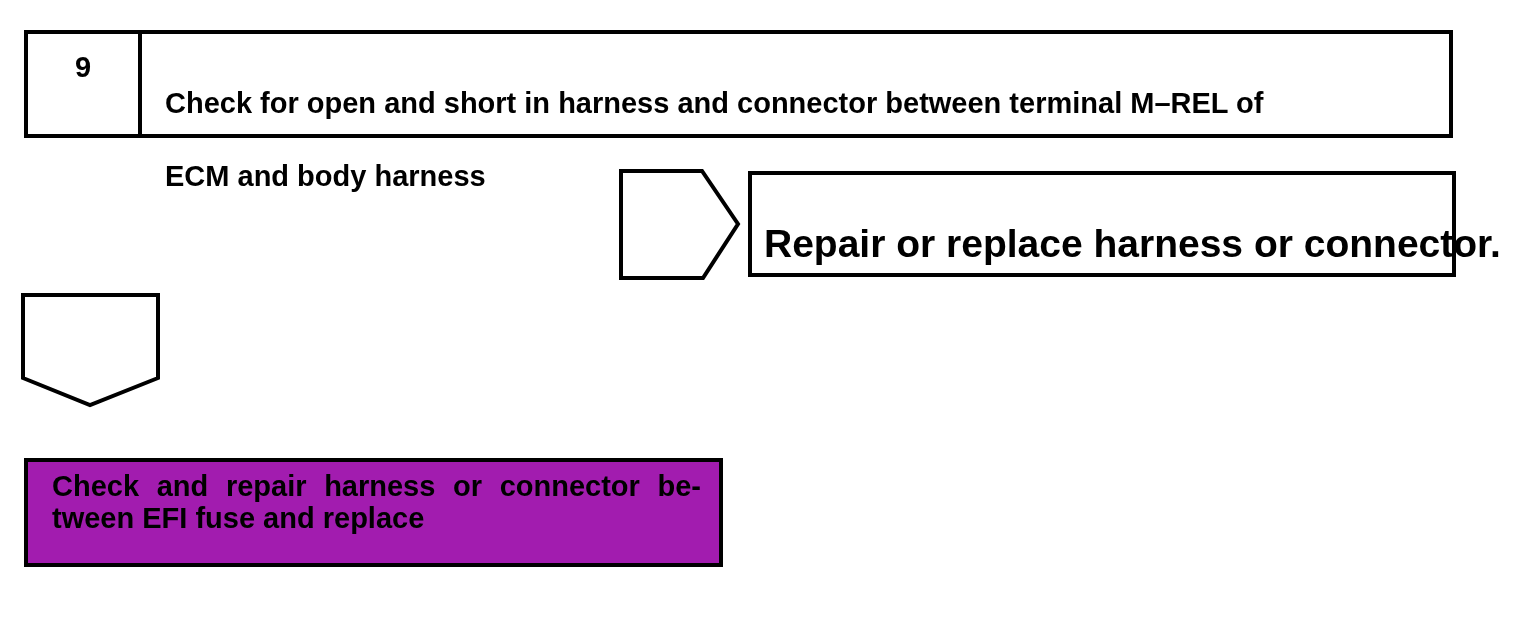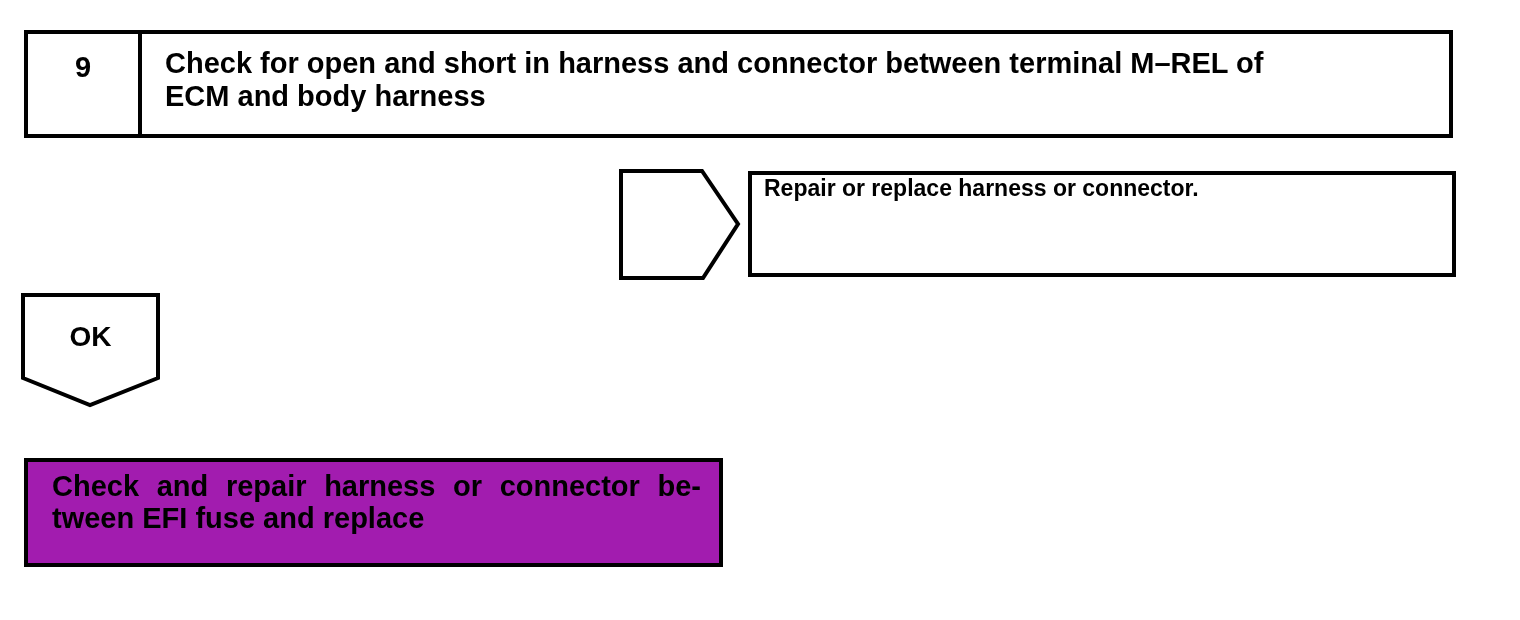"Check for open and short" .nowrap-line { margin-top: none -> 40px }
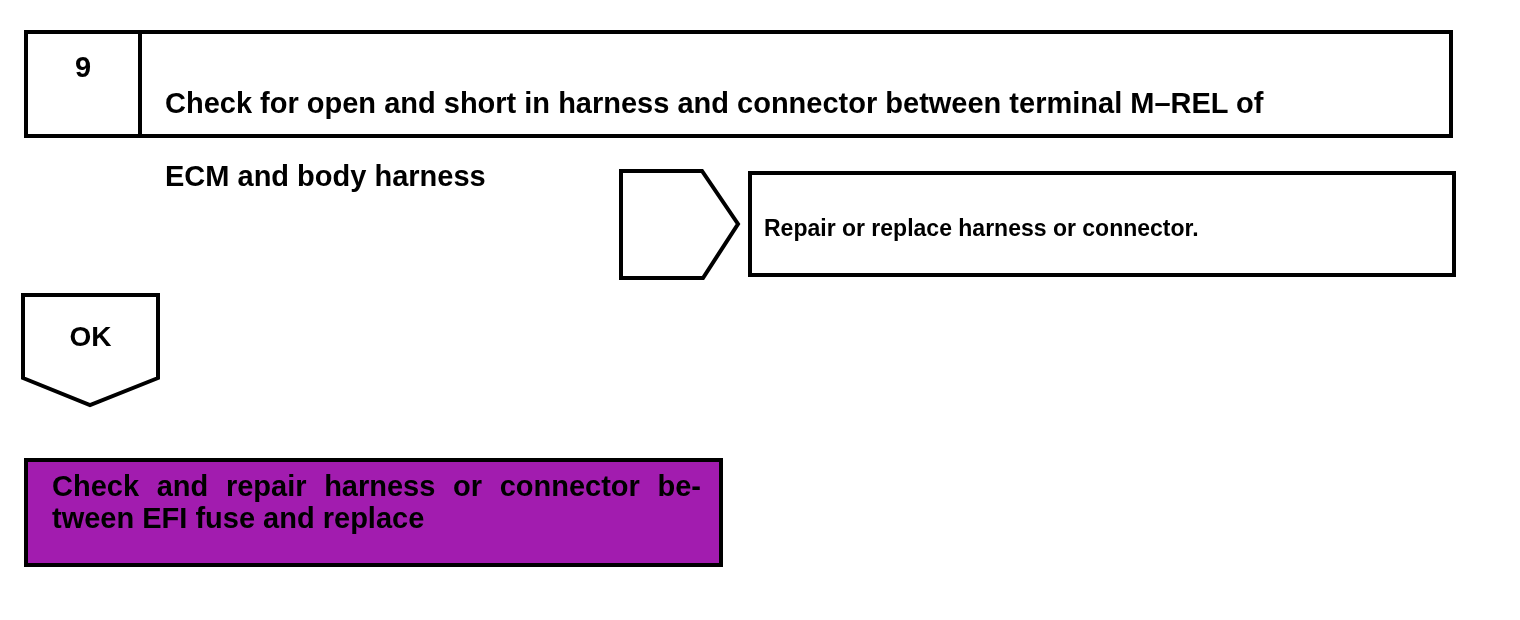"Repair or replace harness or" .ng-action-box { align-items: flex-start -> center; font-size: 23px -> 39px }
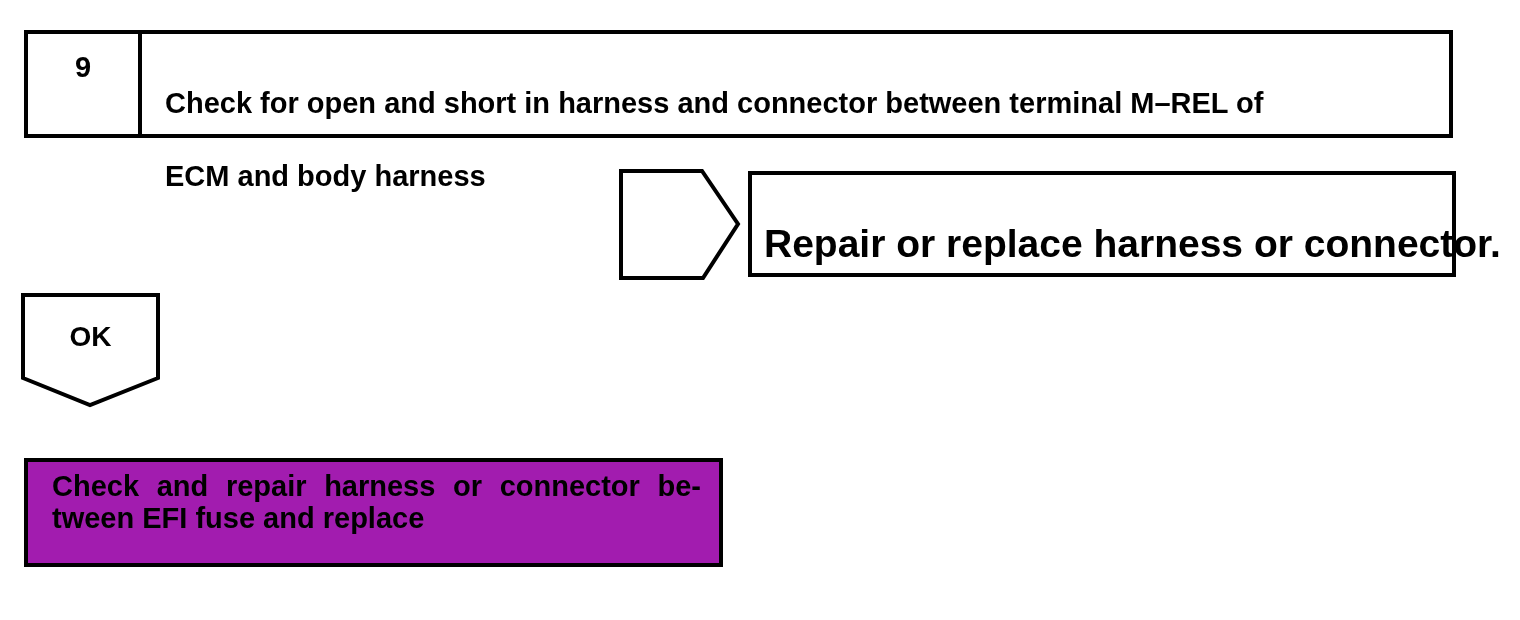"OK" div.ok-label { html: <div>OK</div> -> none }
